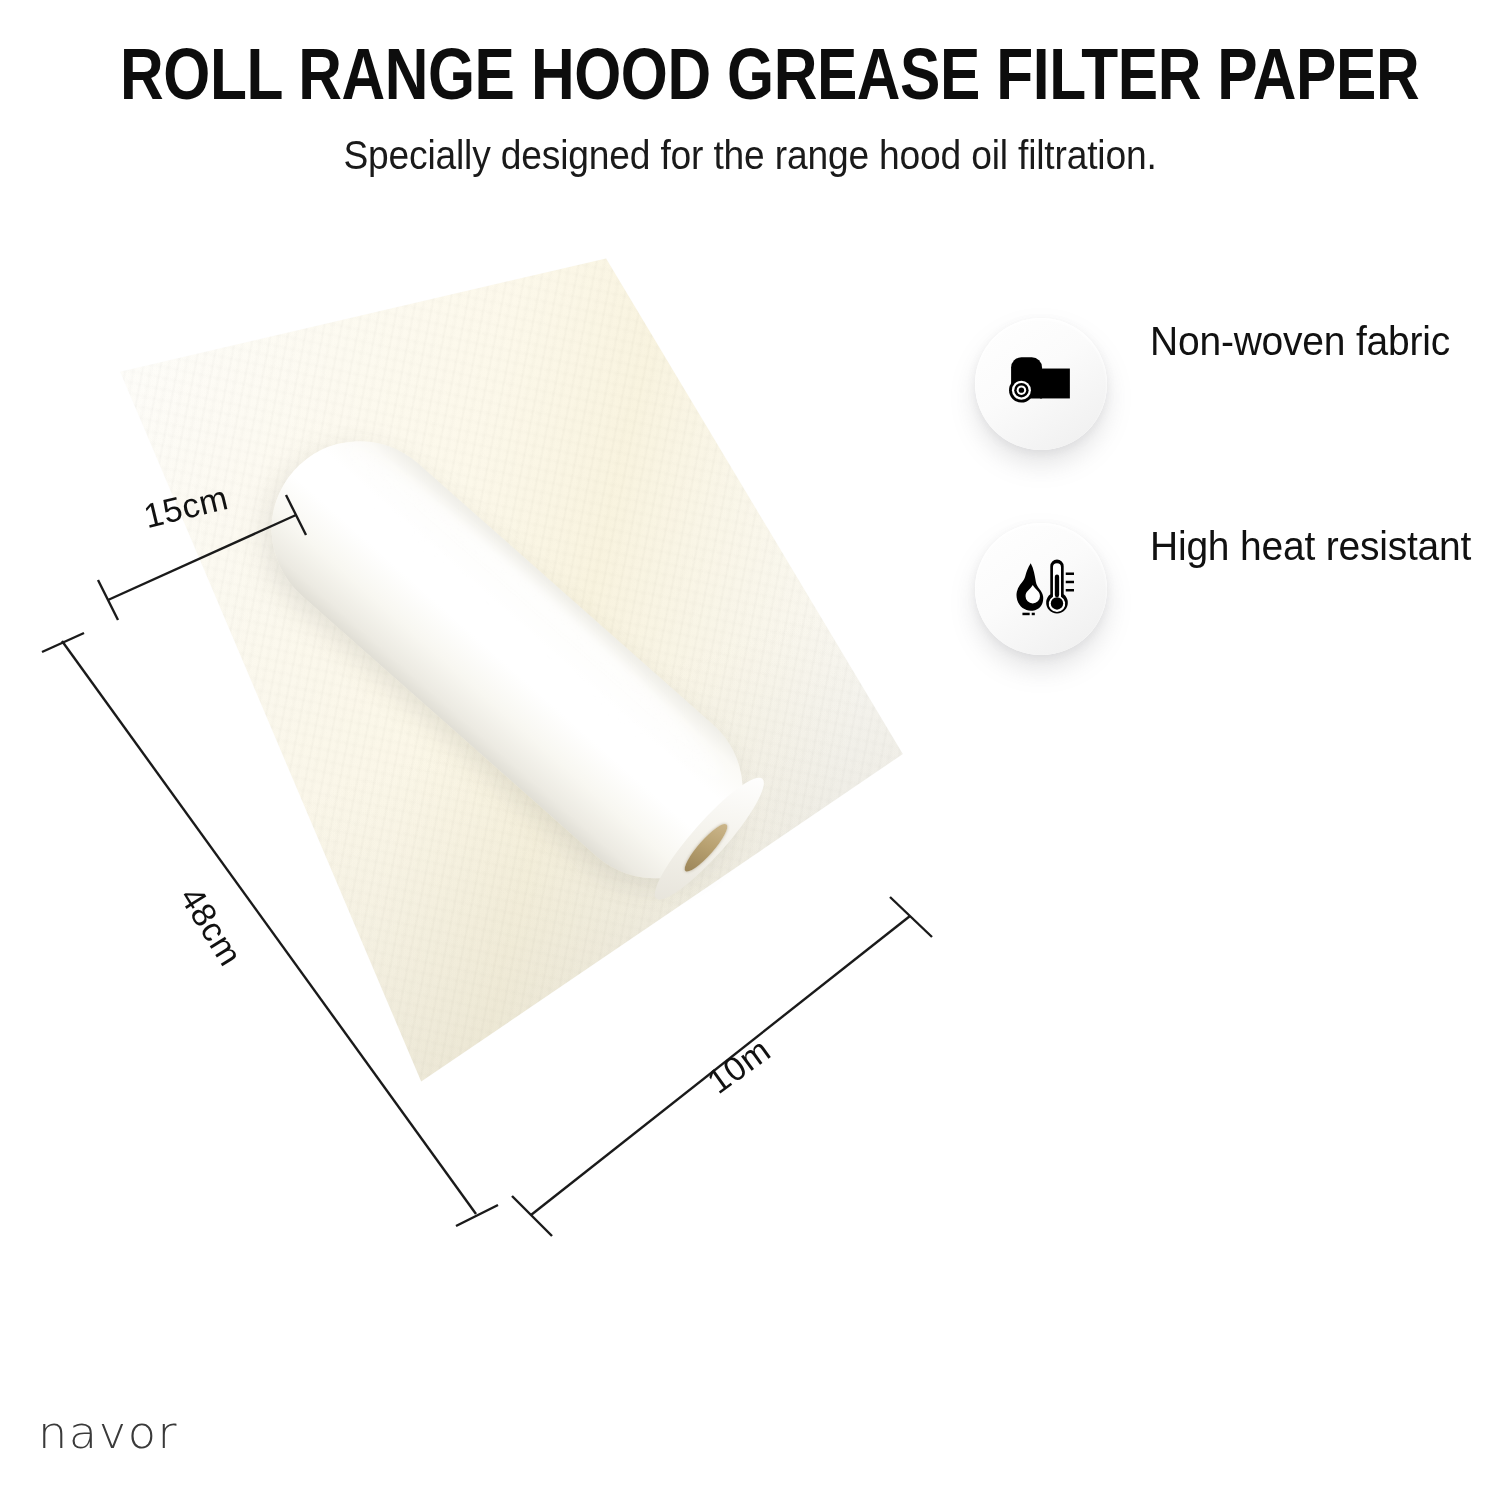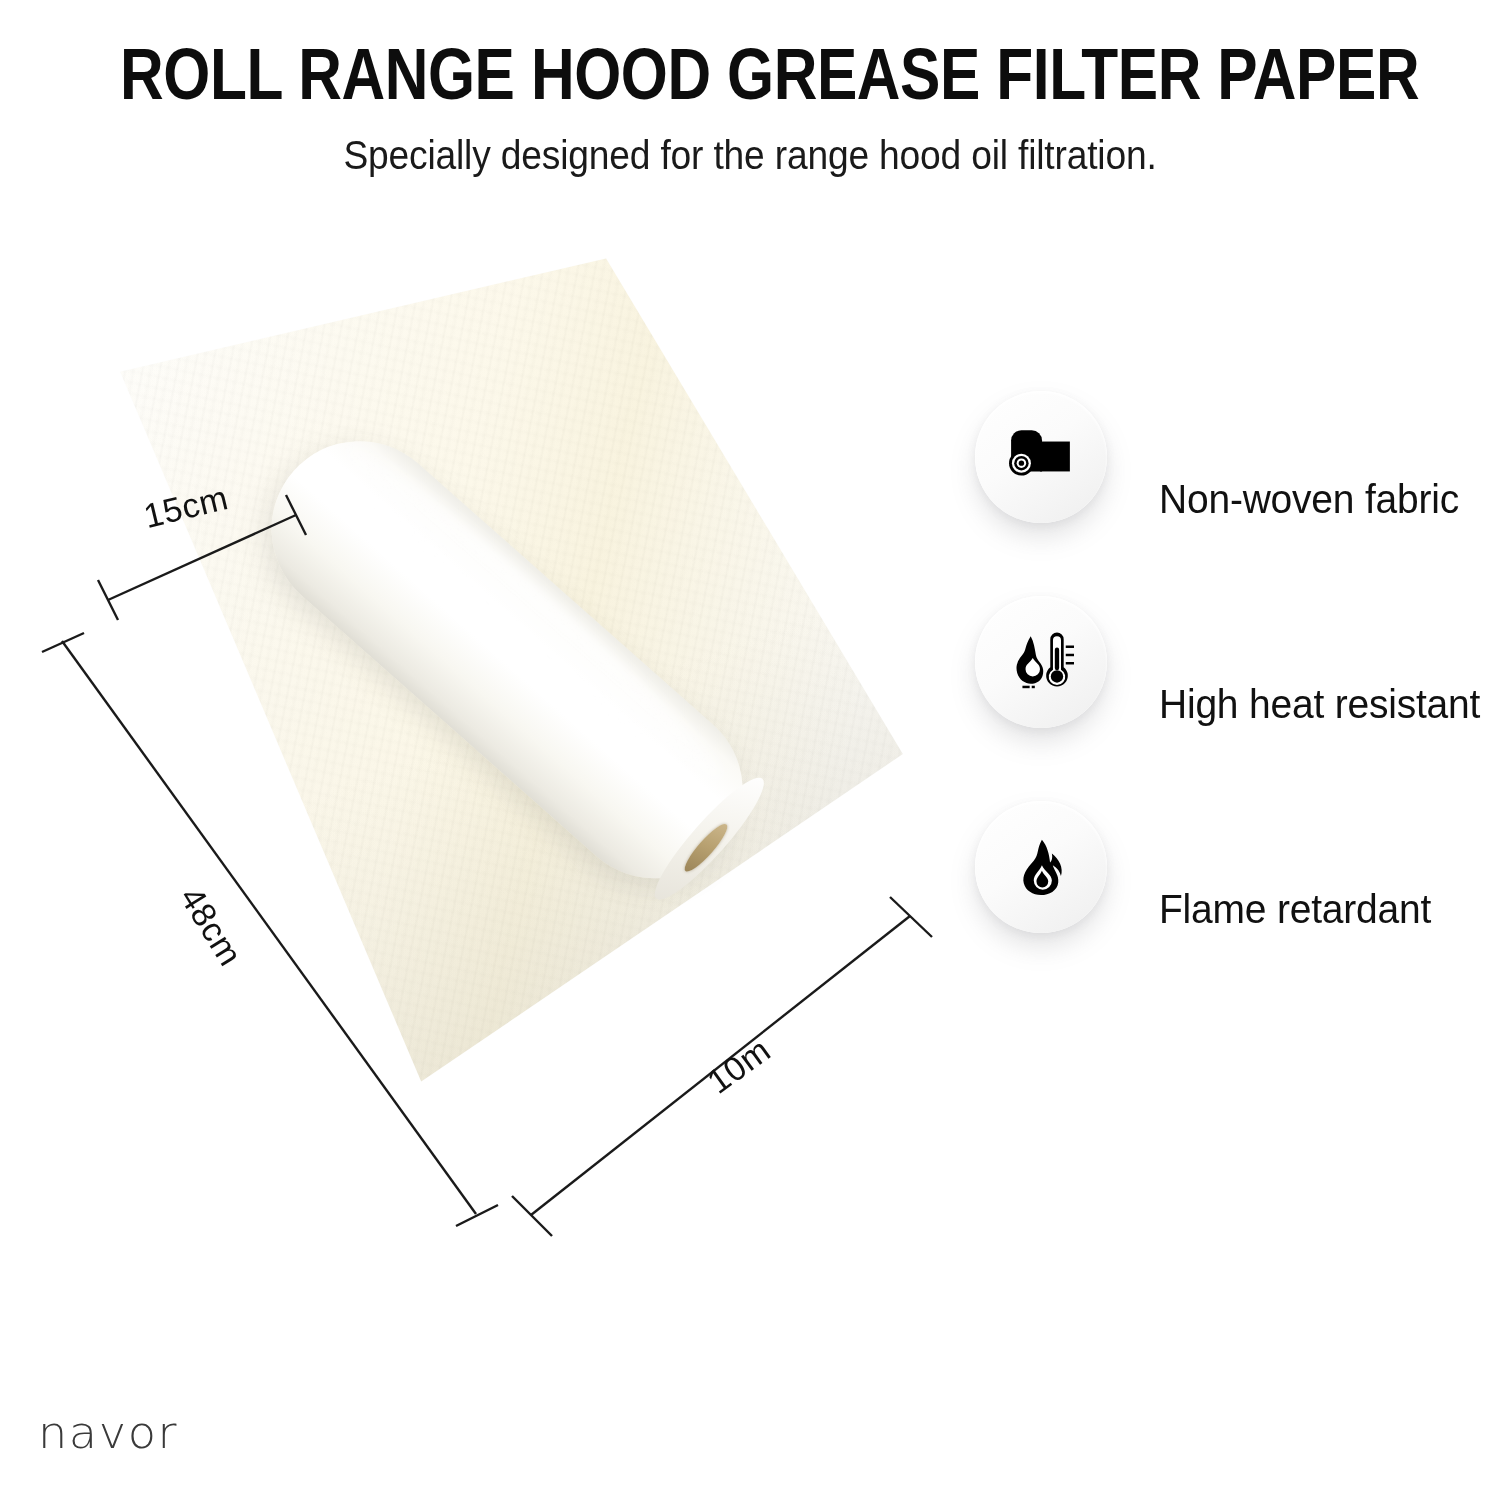"Non-woven fabric" .feature-row { align-items: flex-end -> flex-start; gap: 9px -> none }
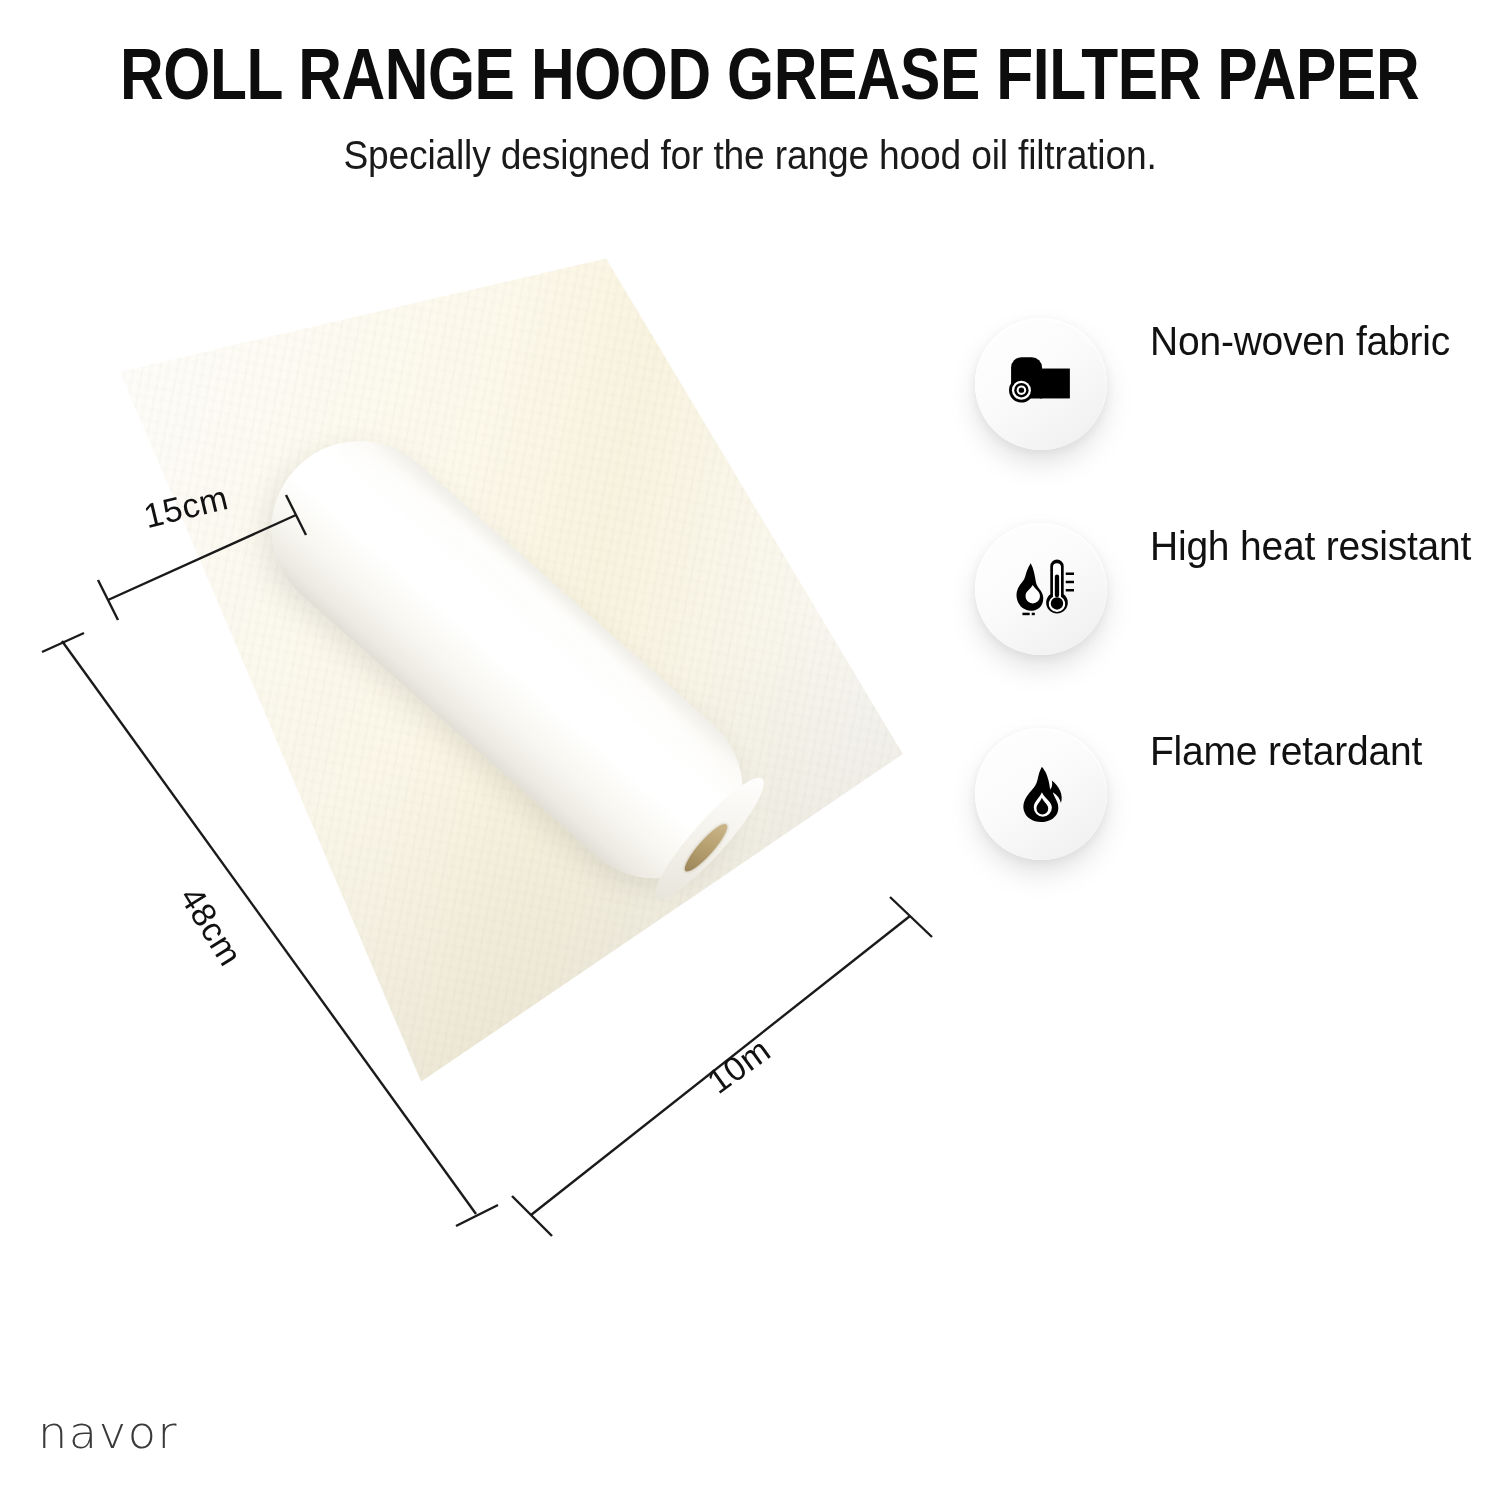"Flame retardant" div.feature-row { html: <div> <div> <svg> <path></path> <path></path> <path></path> </svg> </div> <span>Flame retardant</span> </div> -> none }
